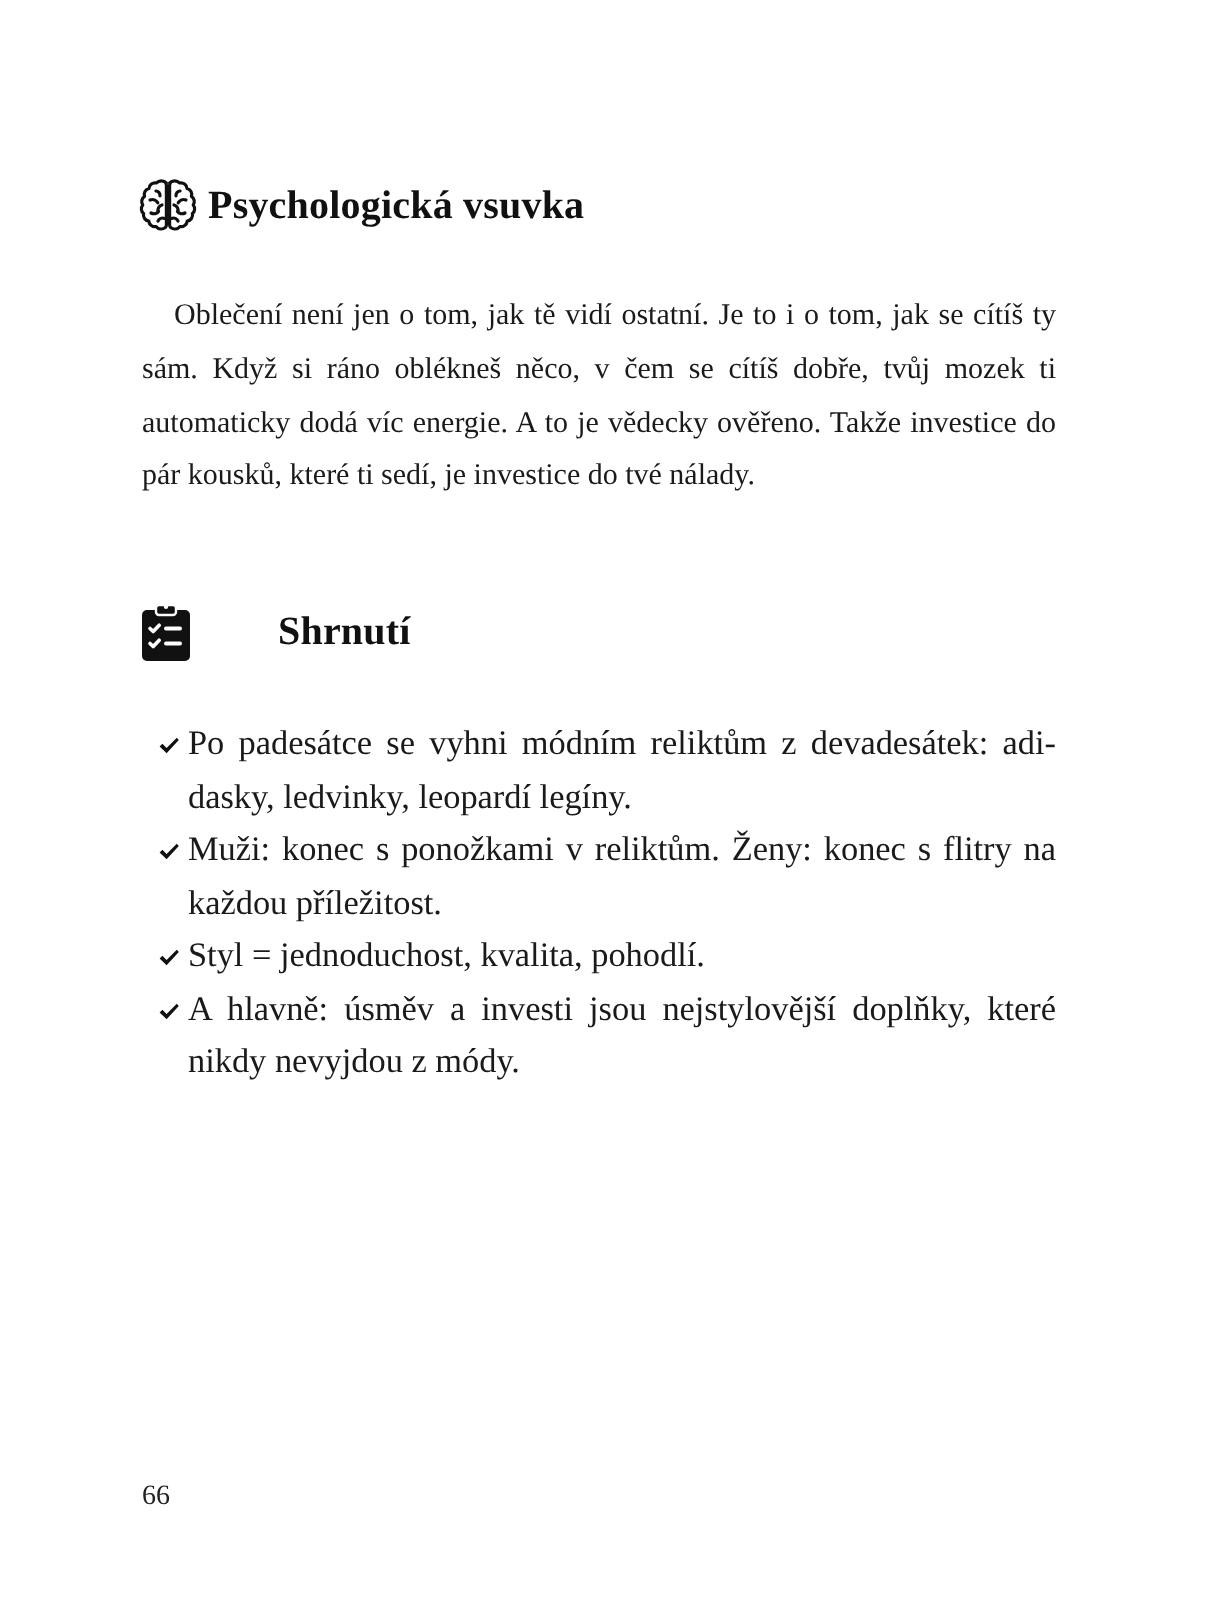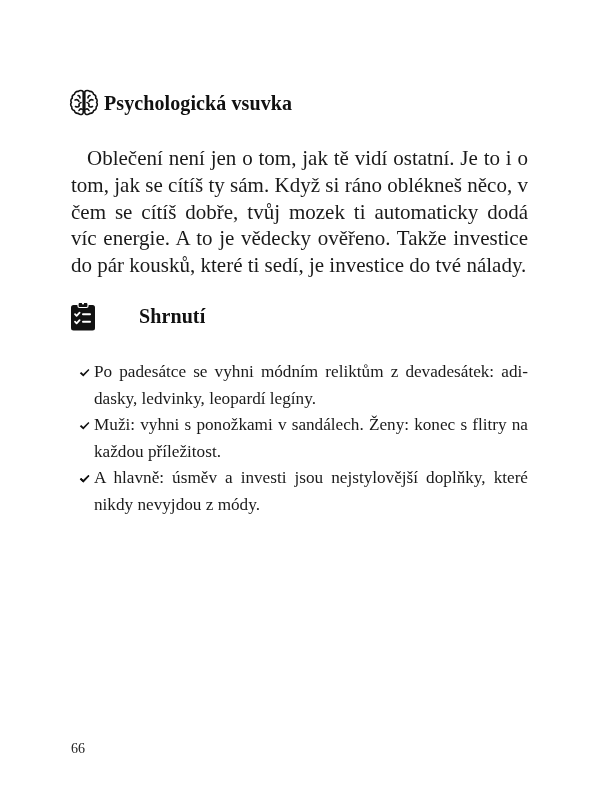"Oblečení není jen o tom," .body-para { font-size: 21px -> 15px }
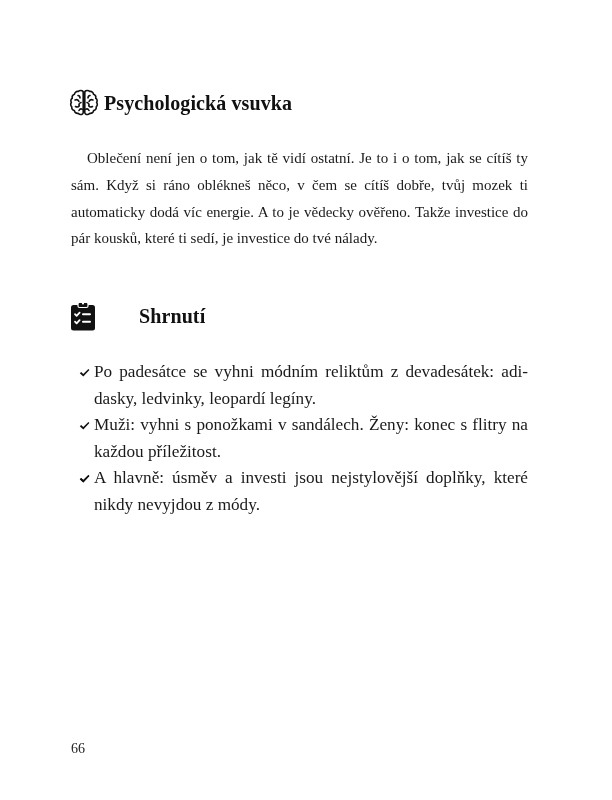"Muži: vyhni s ponožkami v" span { text: vyhni s ponožkami v sandálech -> konec s ponožkami v reliktům }
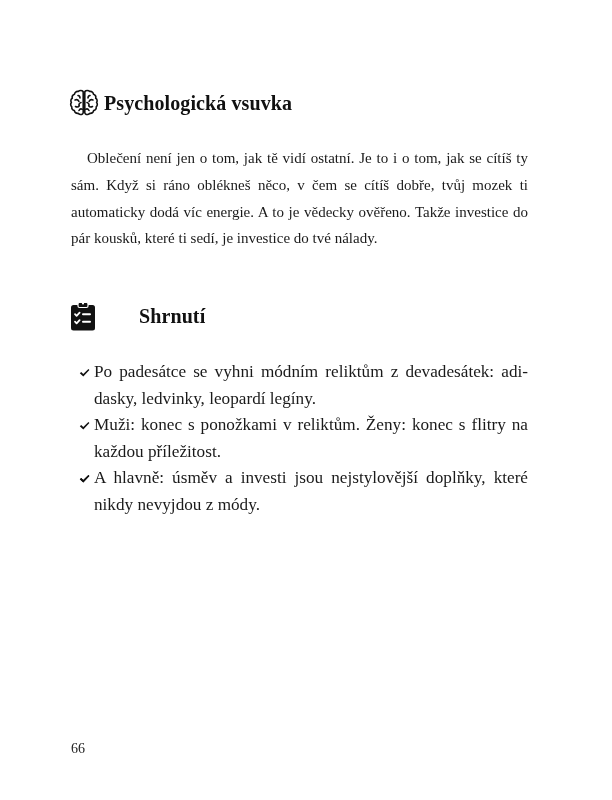"Styl = jednoduchost, kvalita, pohodlí." span { html: none -> <span>Styl = jednoduchost, kvalita, pohodlí.</span> }
